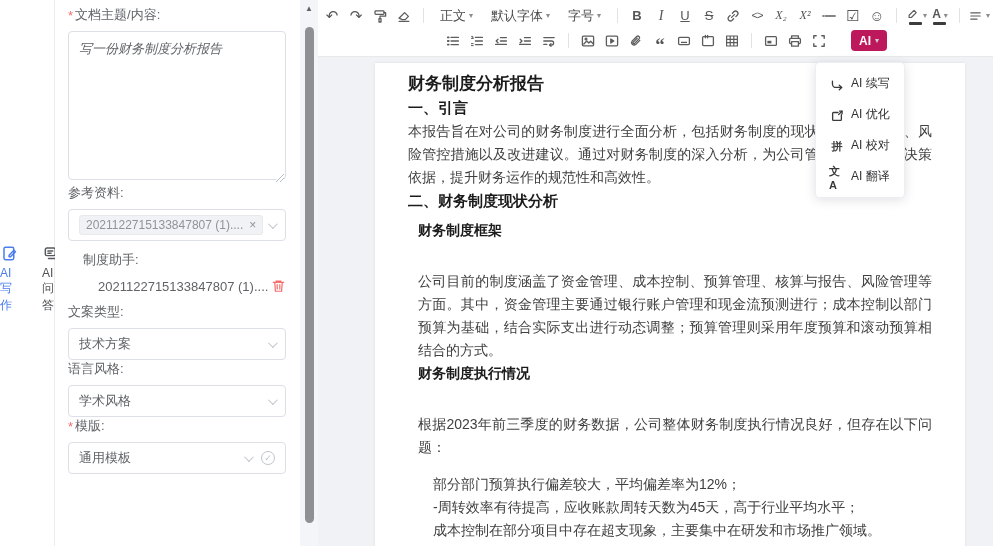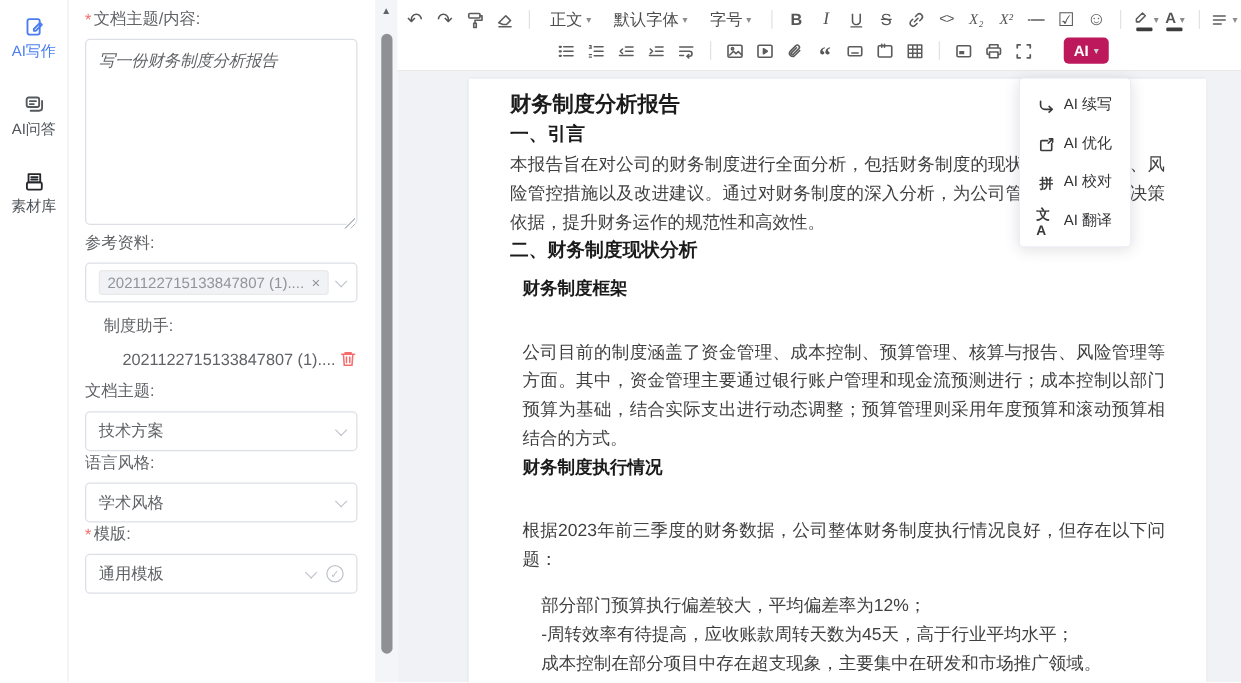"AI写作" .sidebar { flex-direction: column -> row }
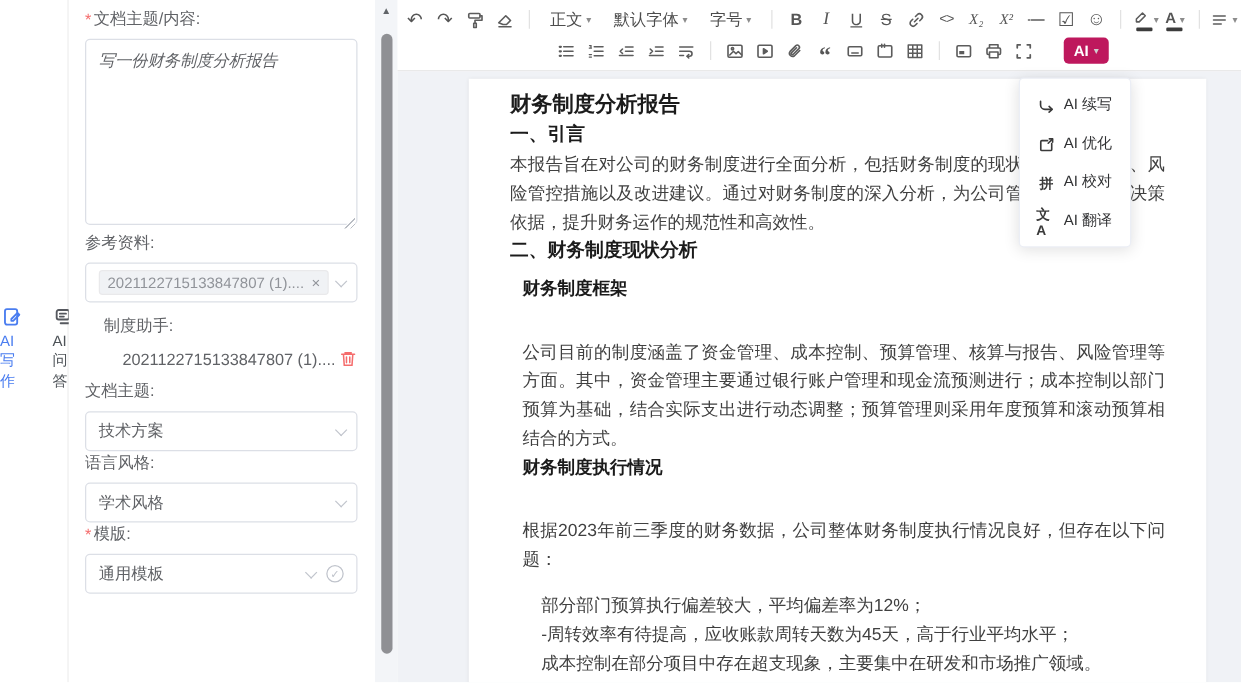"文档主题:" div.f-label { text: 档主题 -> 案类型 }
